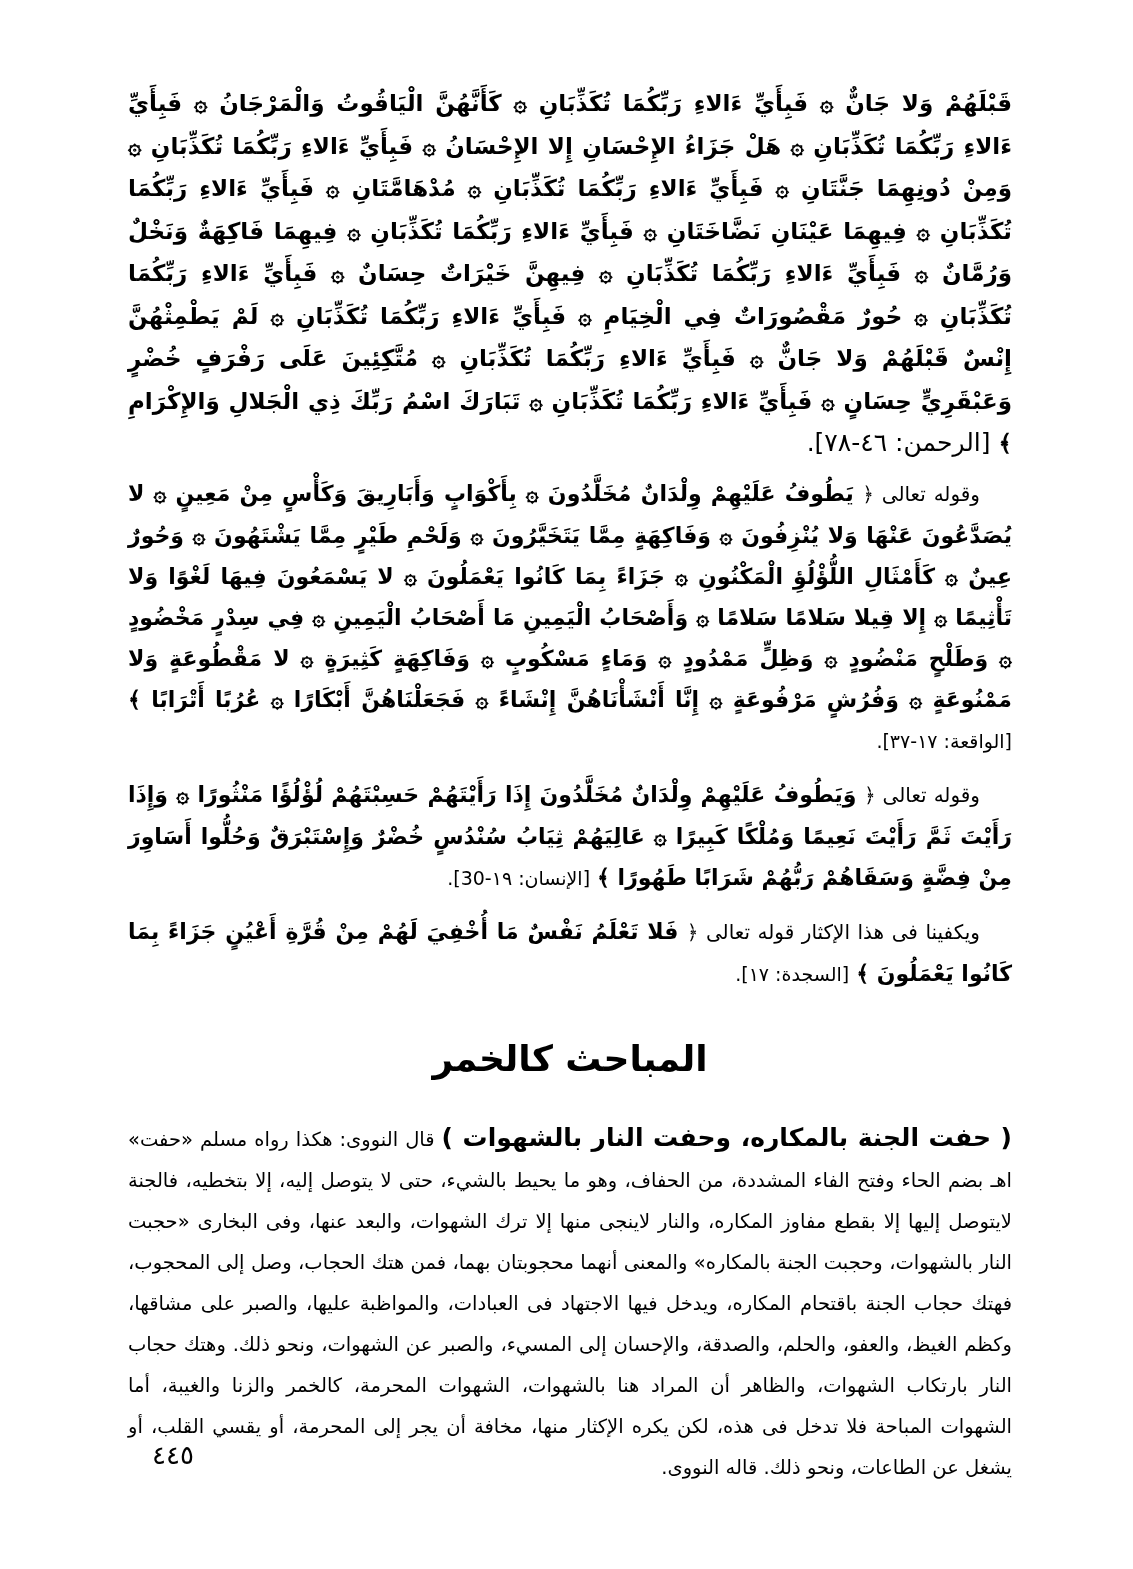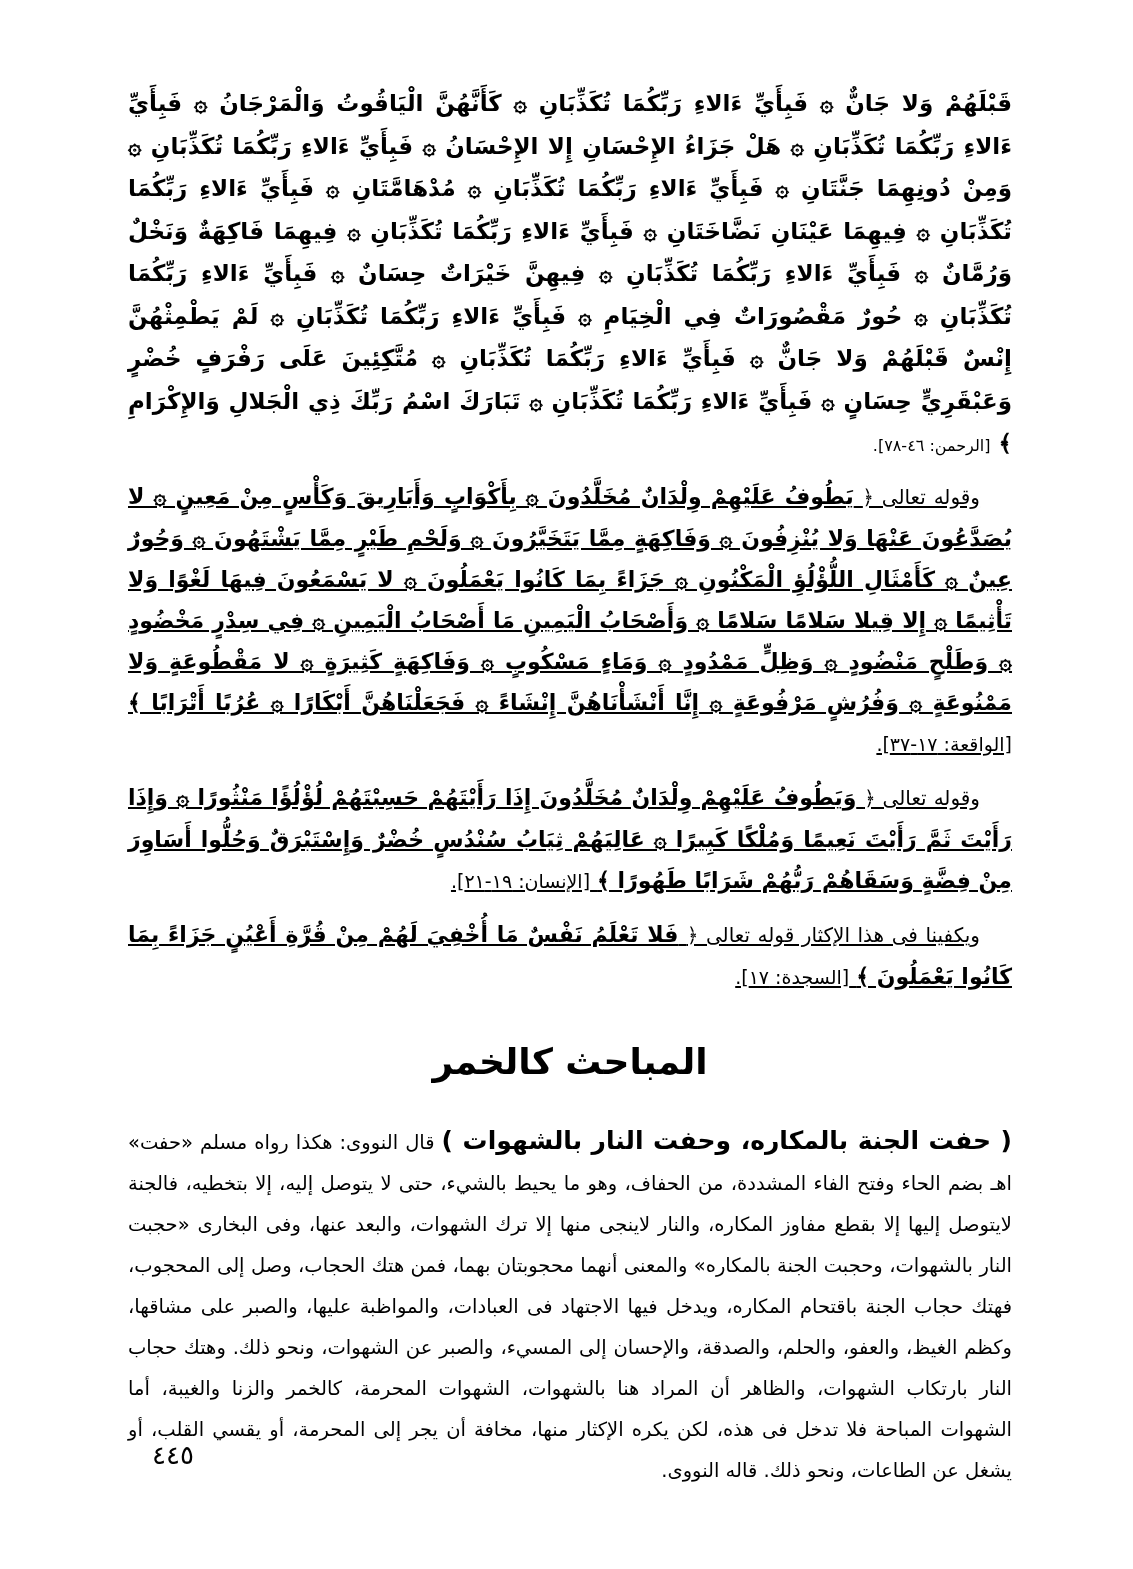"[الرحمن: ٤٦-٧٨]." span.ref { font-size: 16px -> 25px }
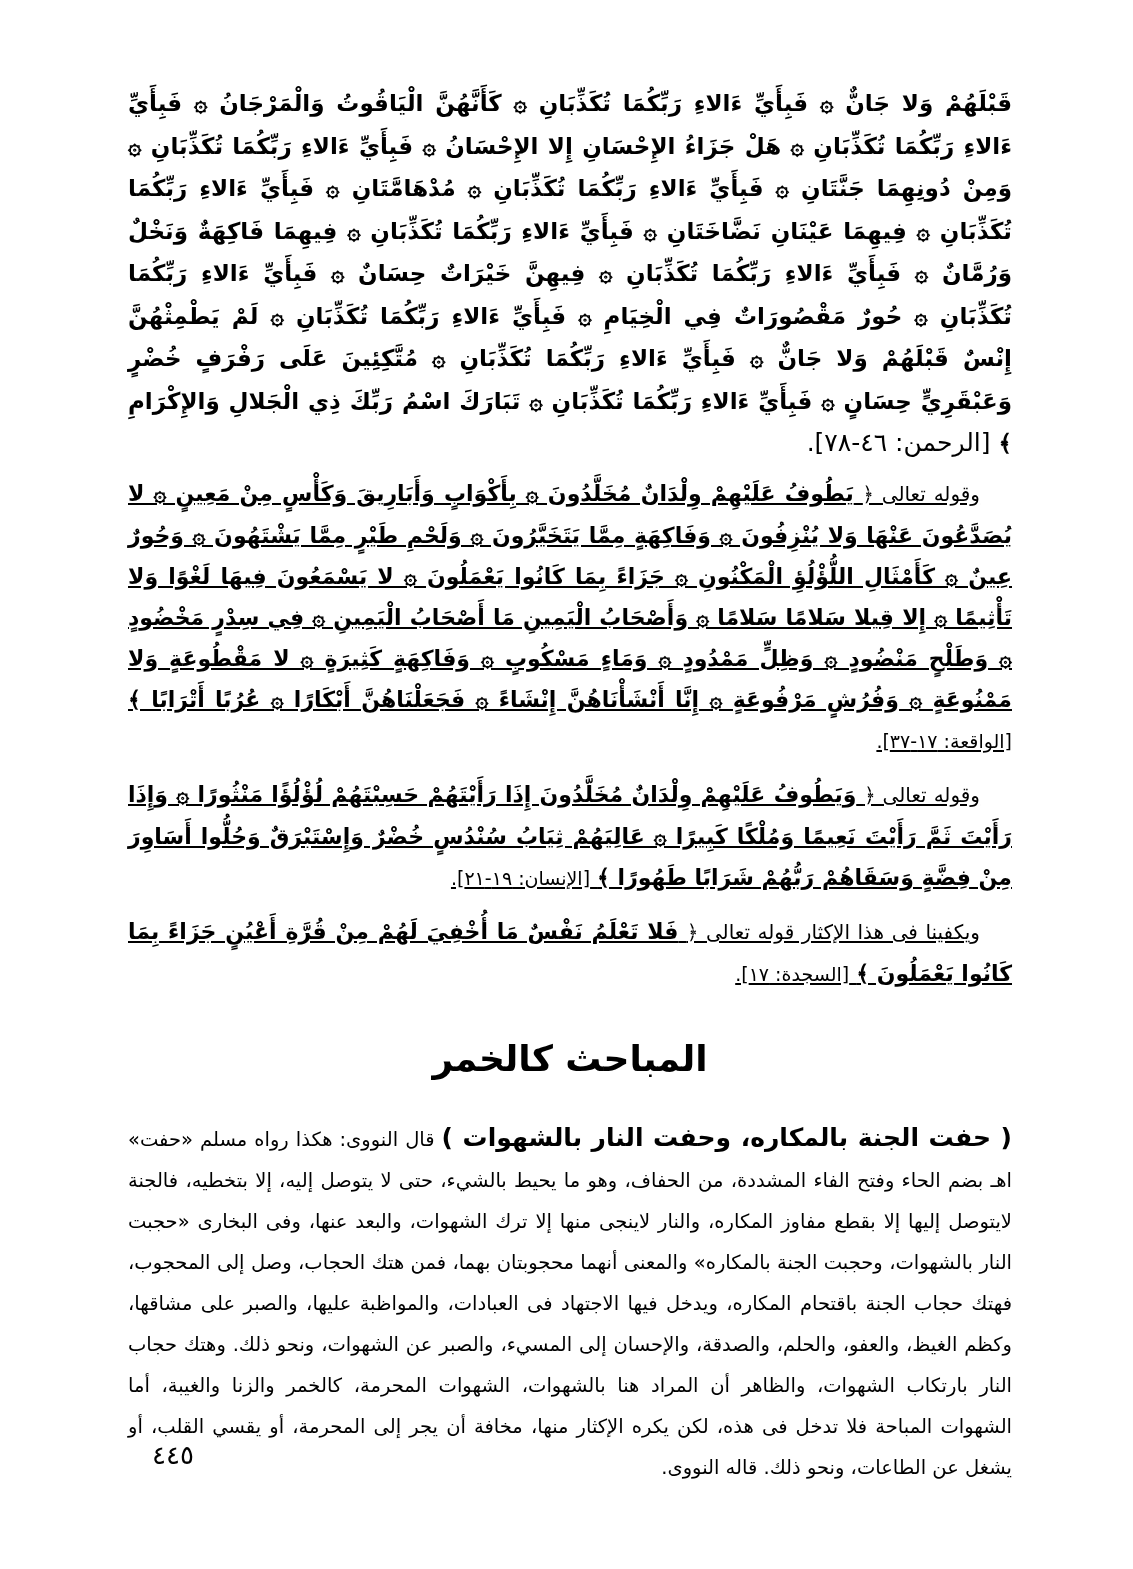"وقوله تعالى ﴿ يَطُوفُ عَلَيْهِمْ" .indent { text-decoration: underline -> none }
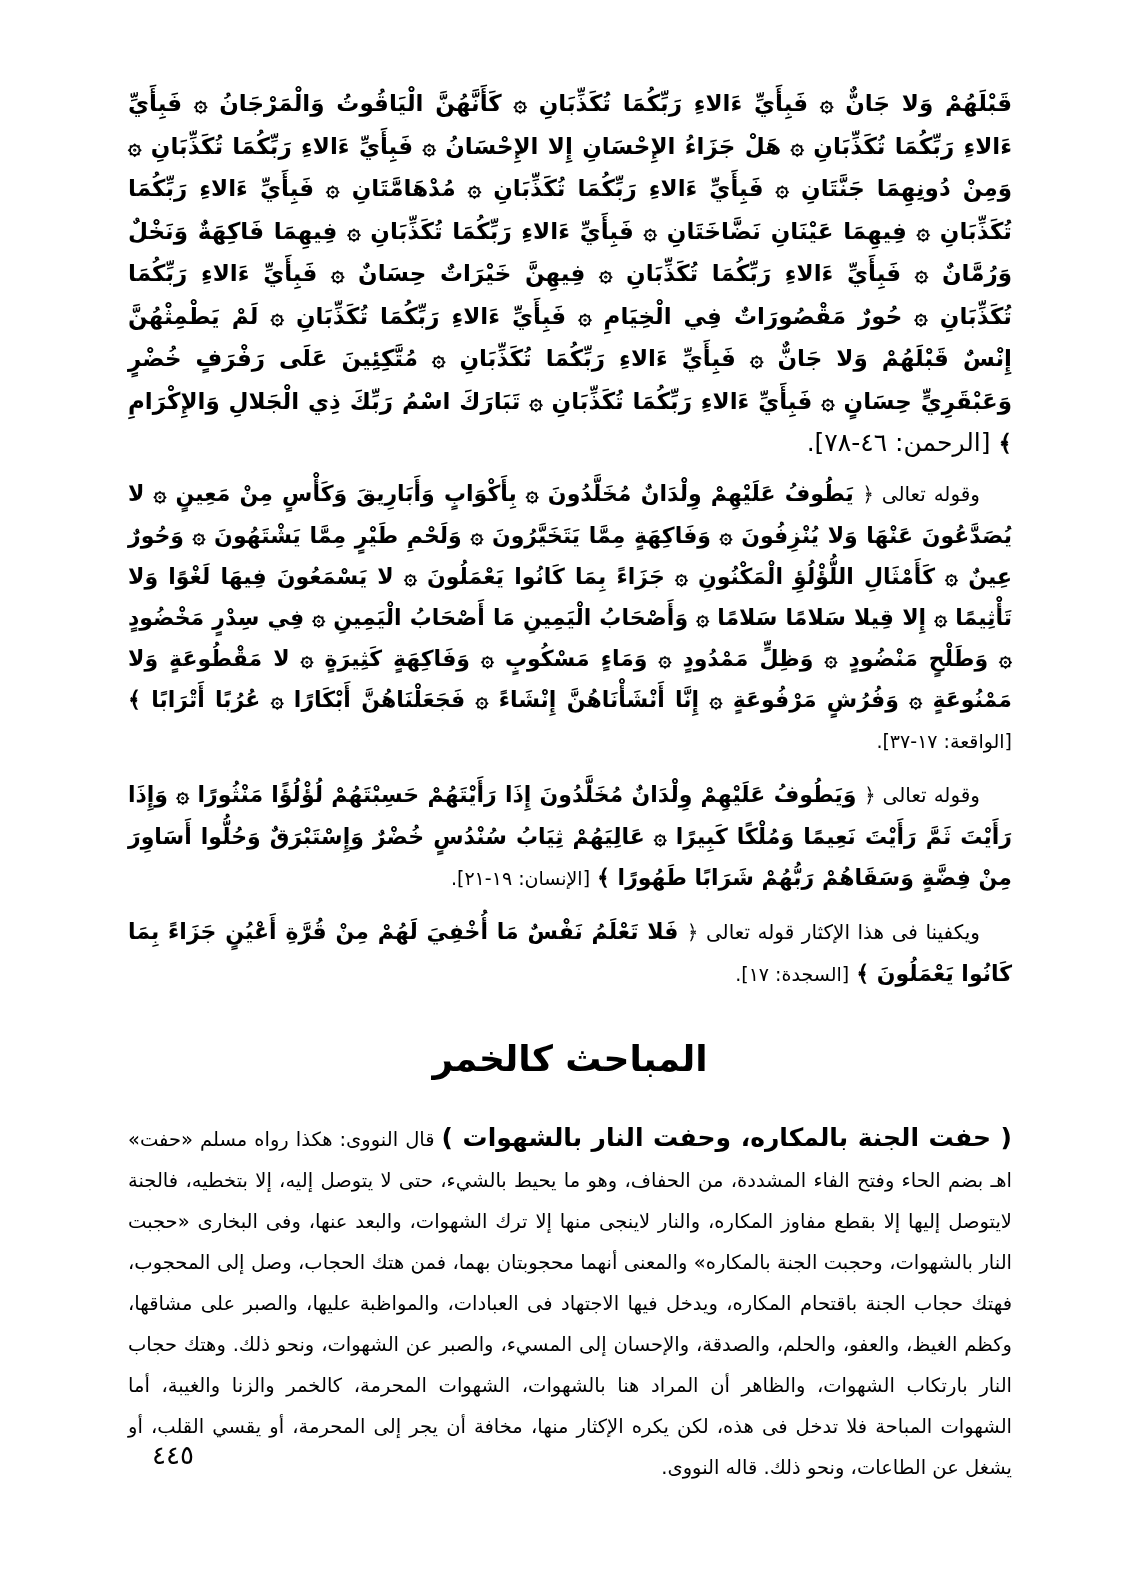"[الإنسان: ١٩-٢١]." span.ref { text: ١٩-٢١ -> ١٩-30 }
